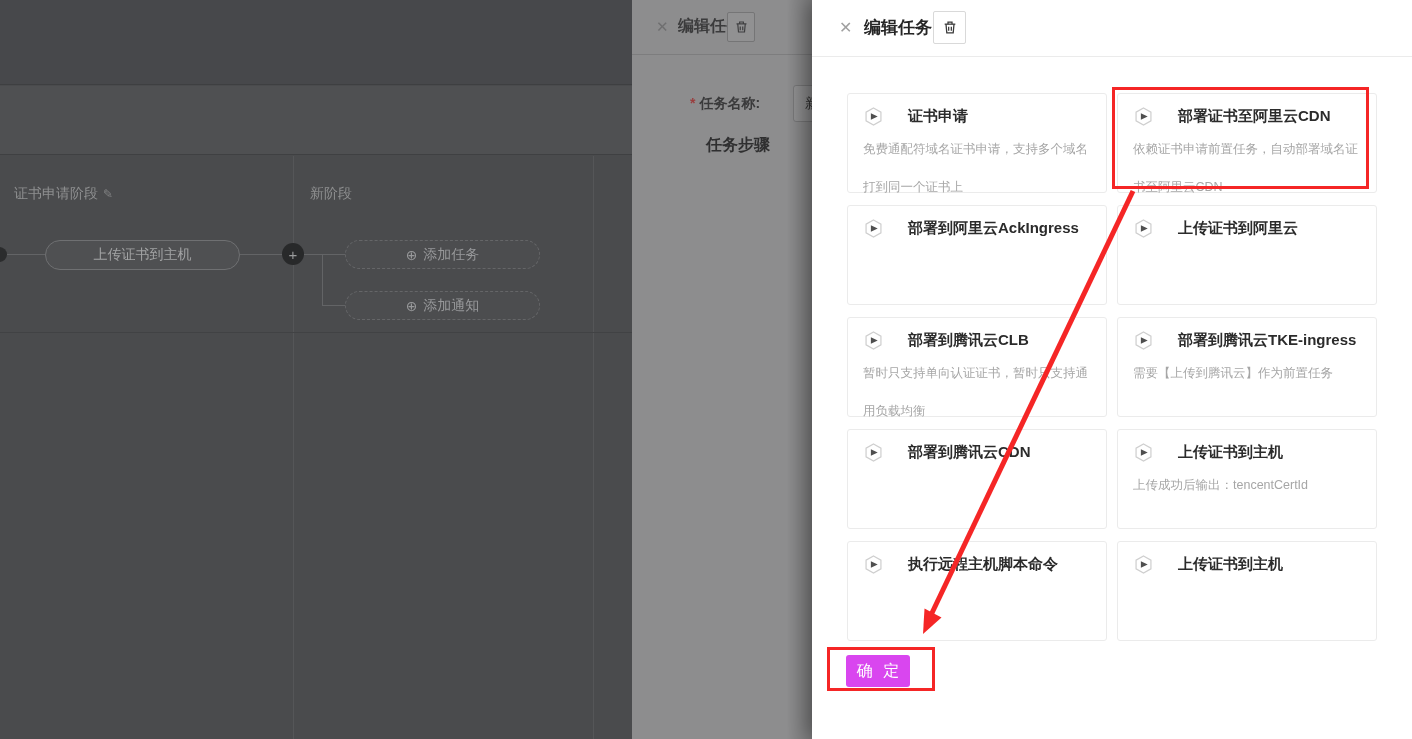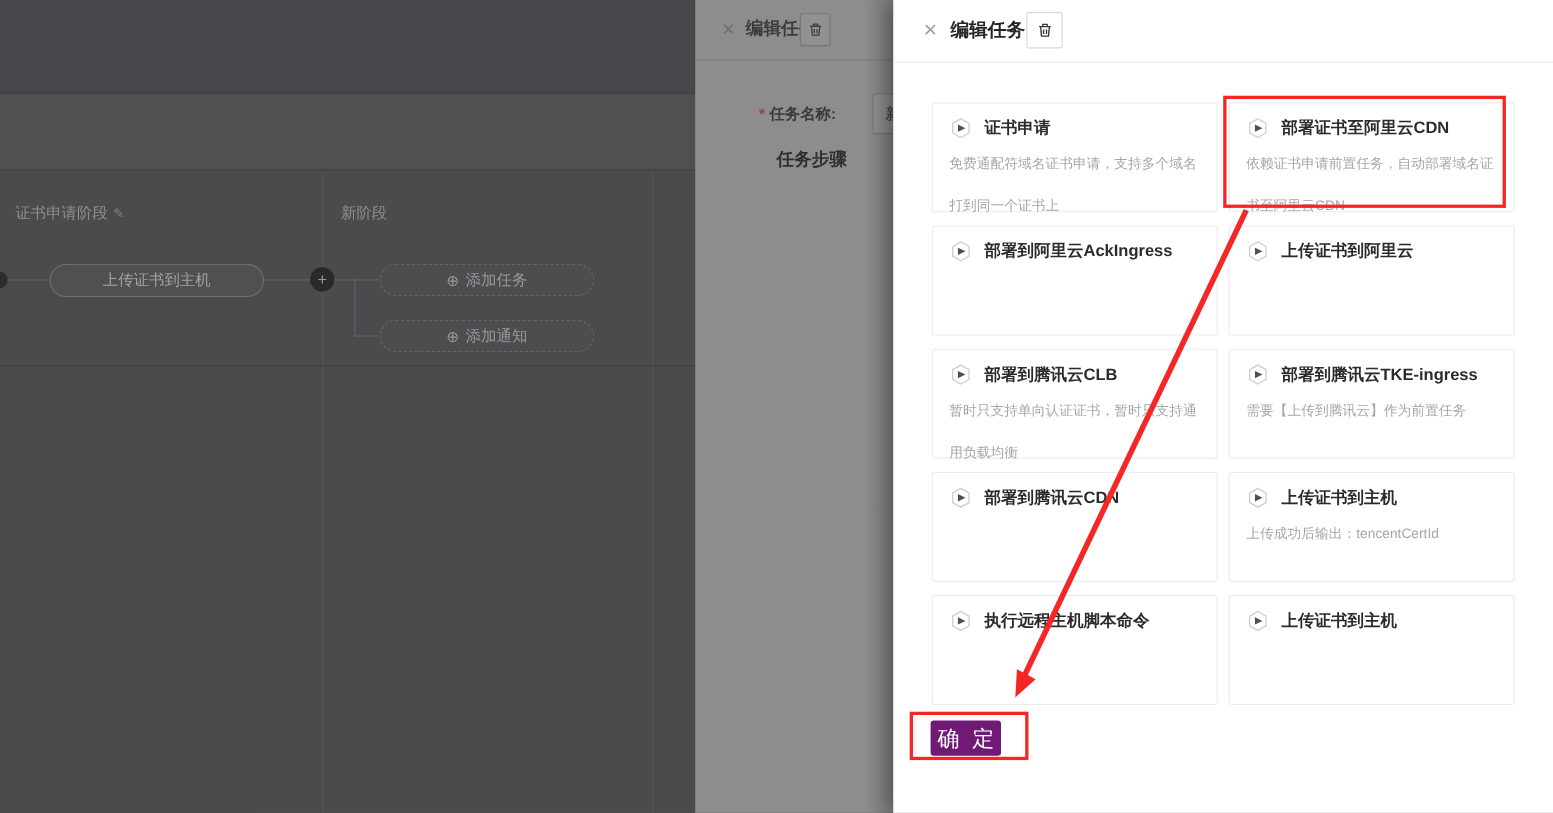"证书申请" .tc-head { gap: 11px -> 24px }
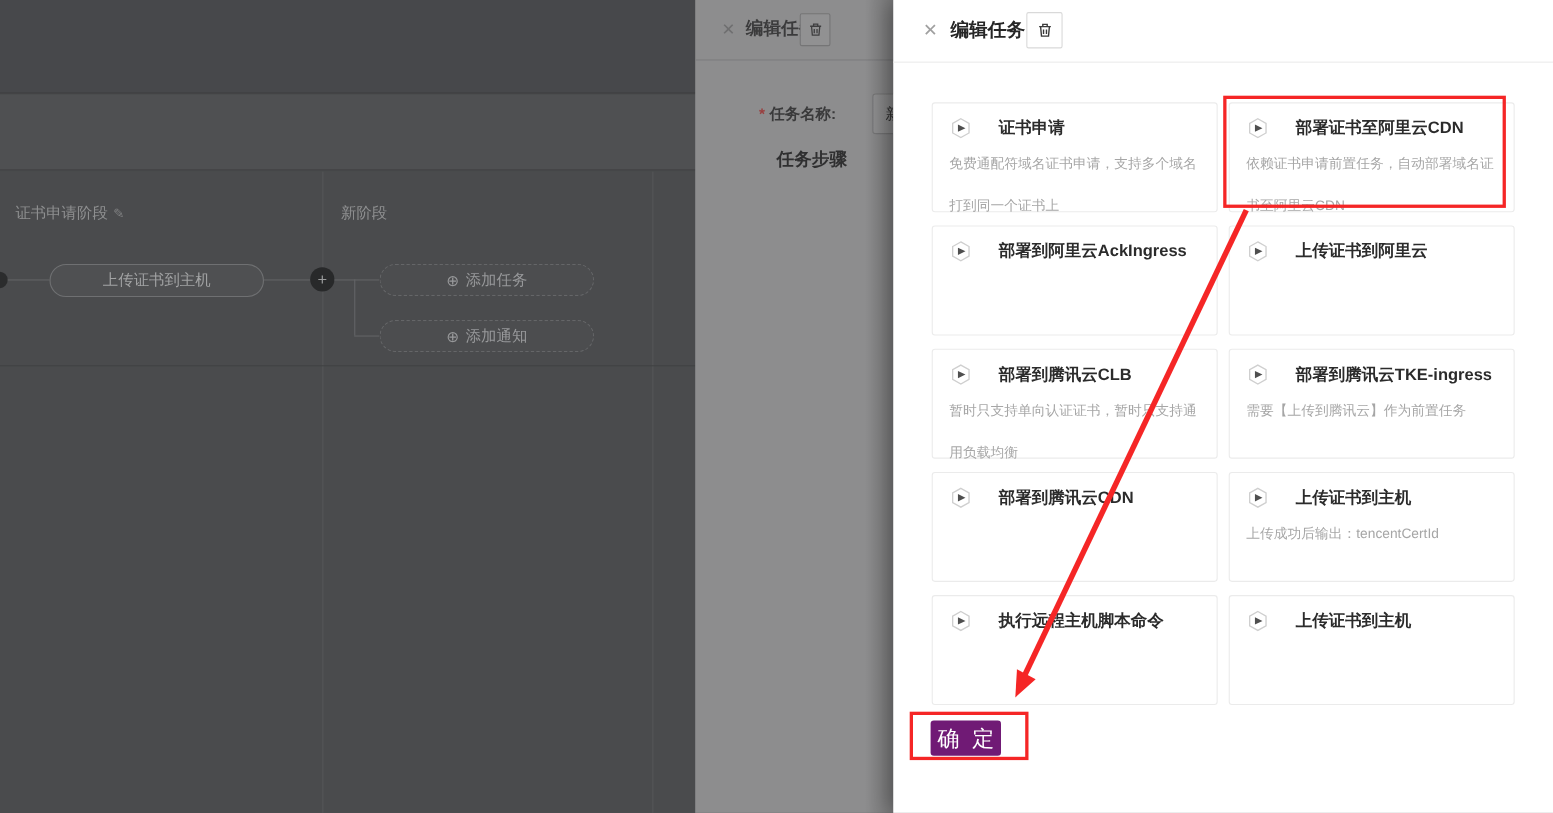"确 定" .confirm-btn { background: #701a75 -> #d946ef; font-size: 20px -> 16px }
